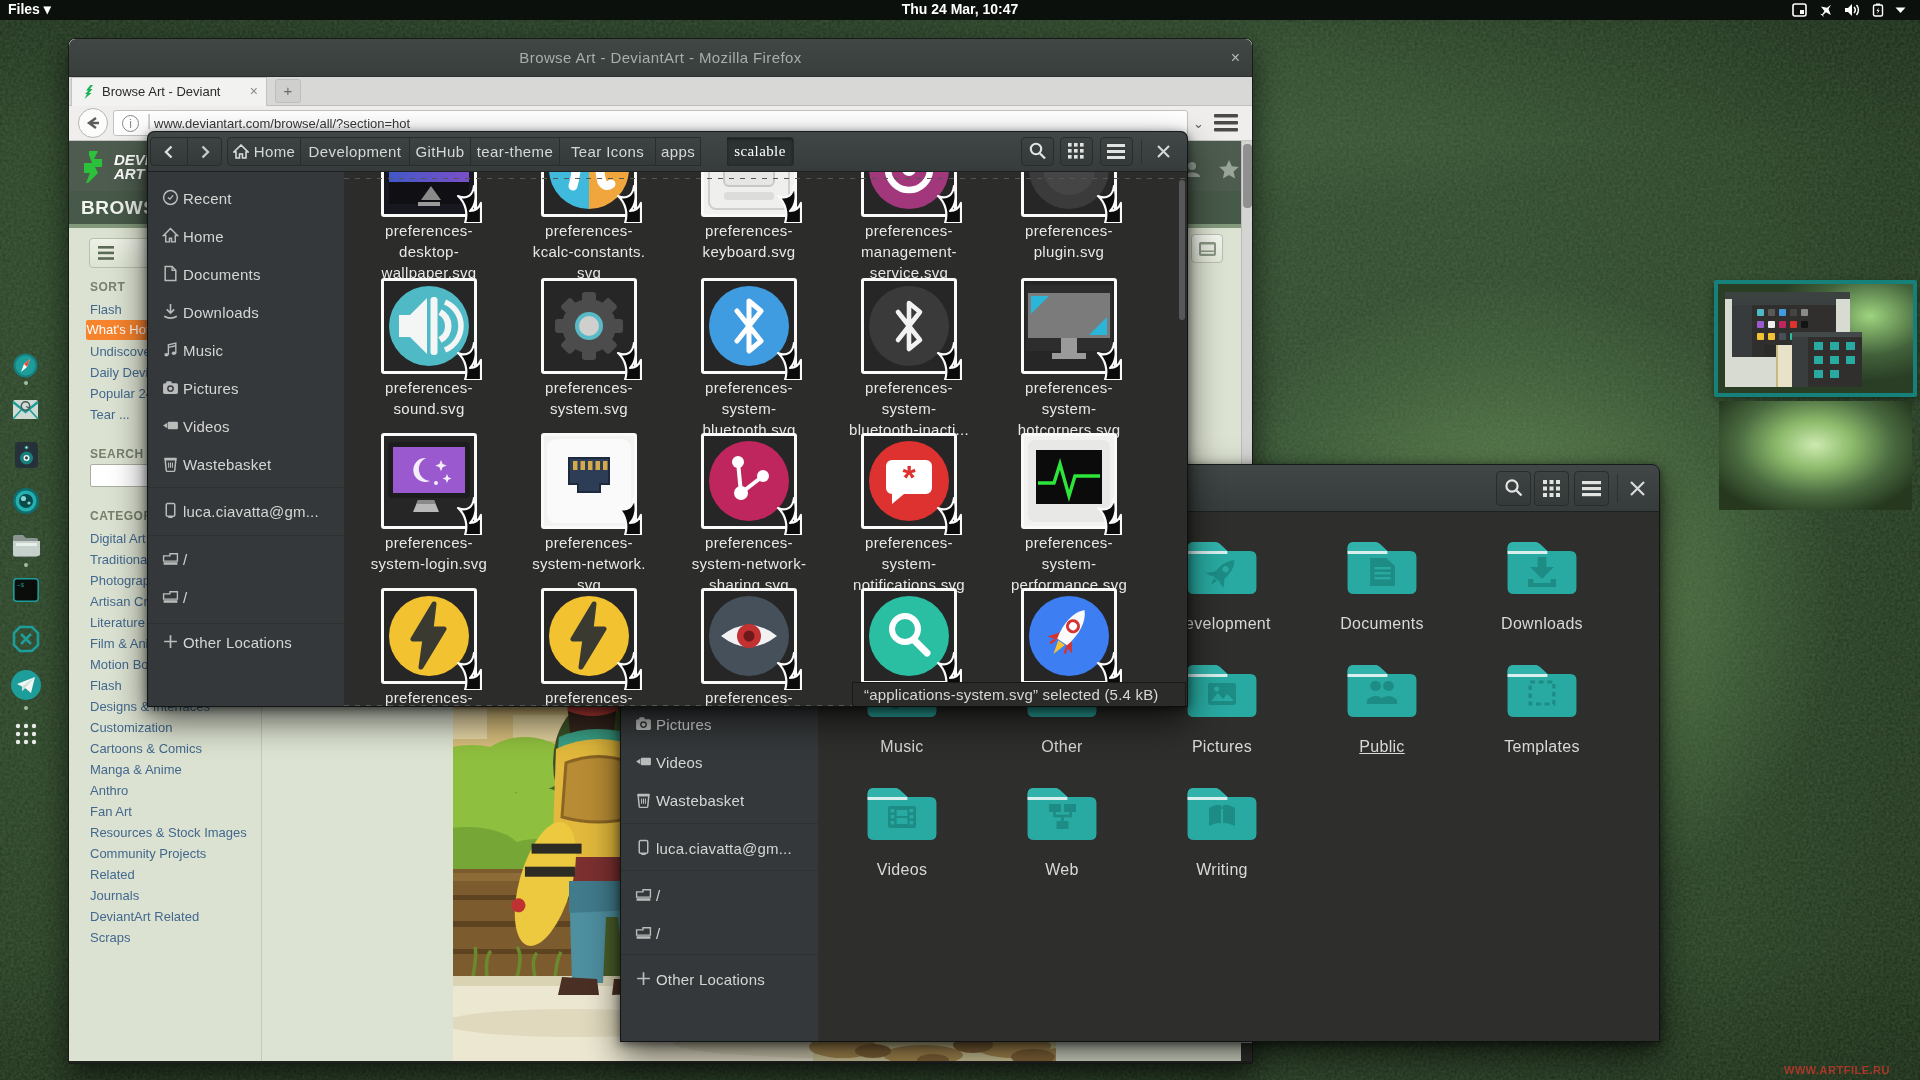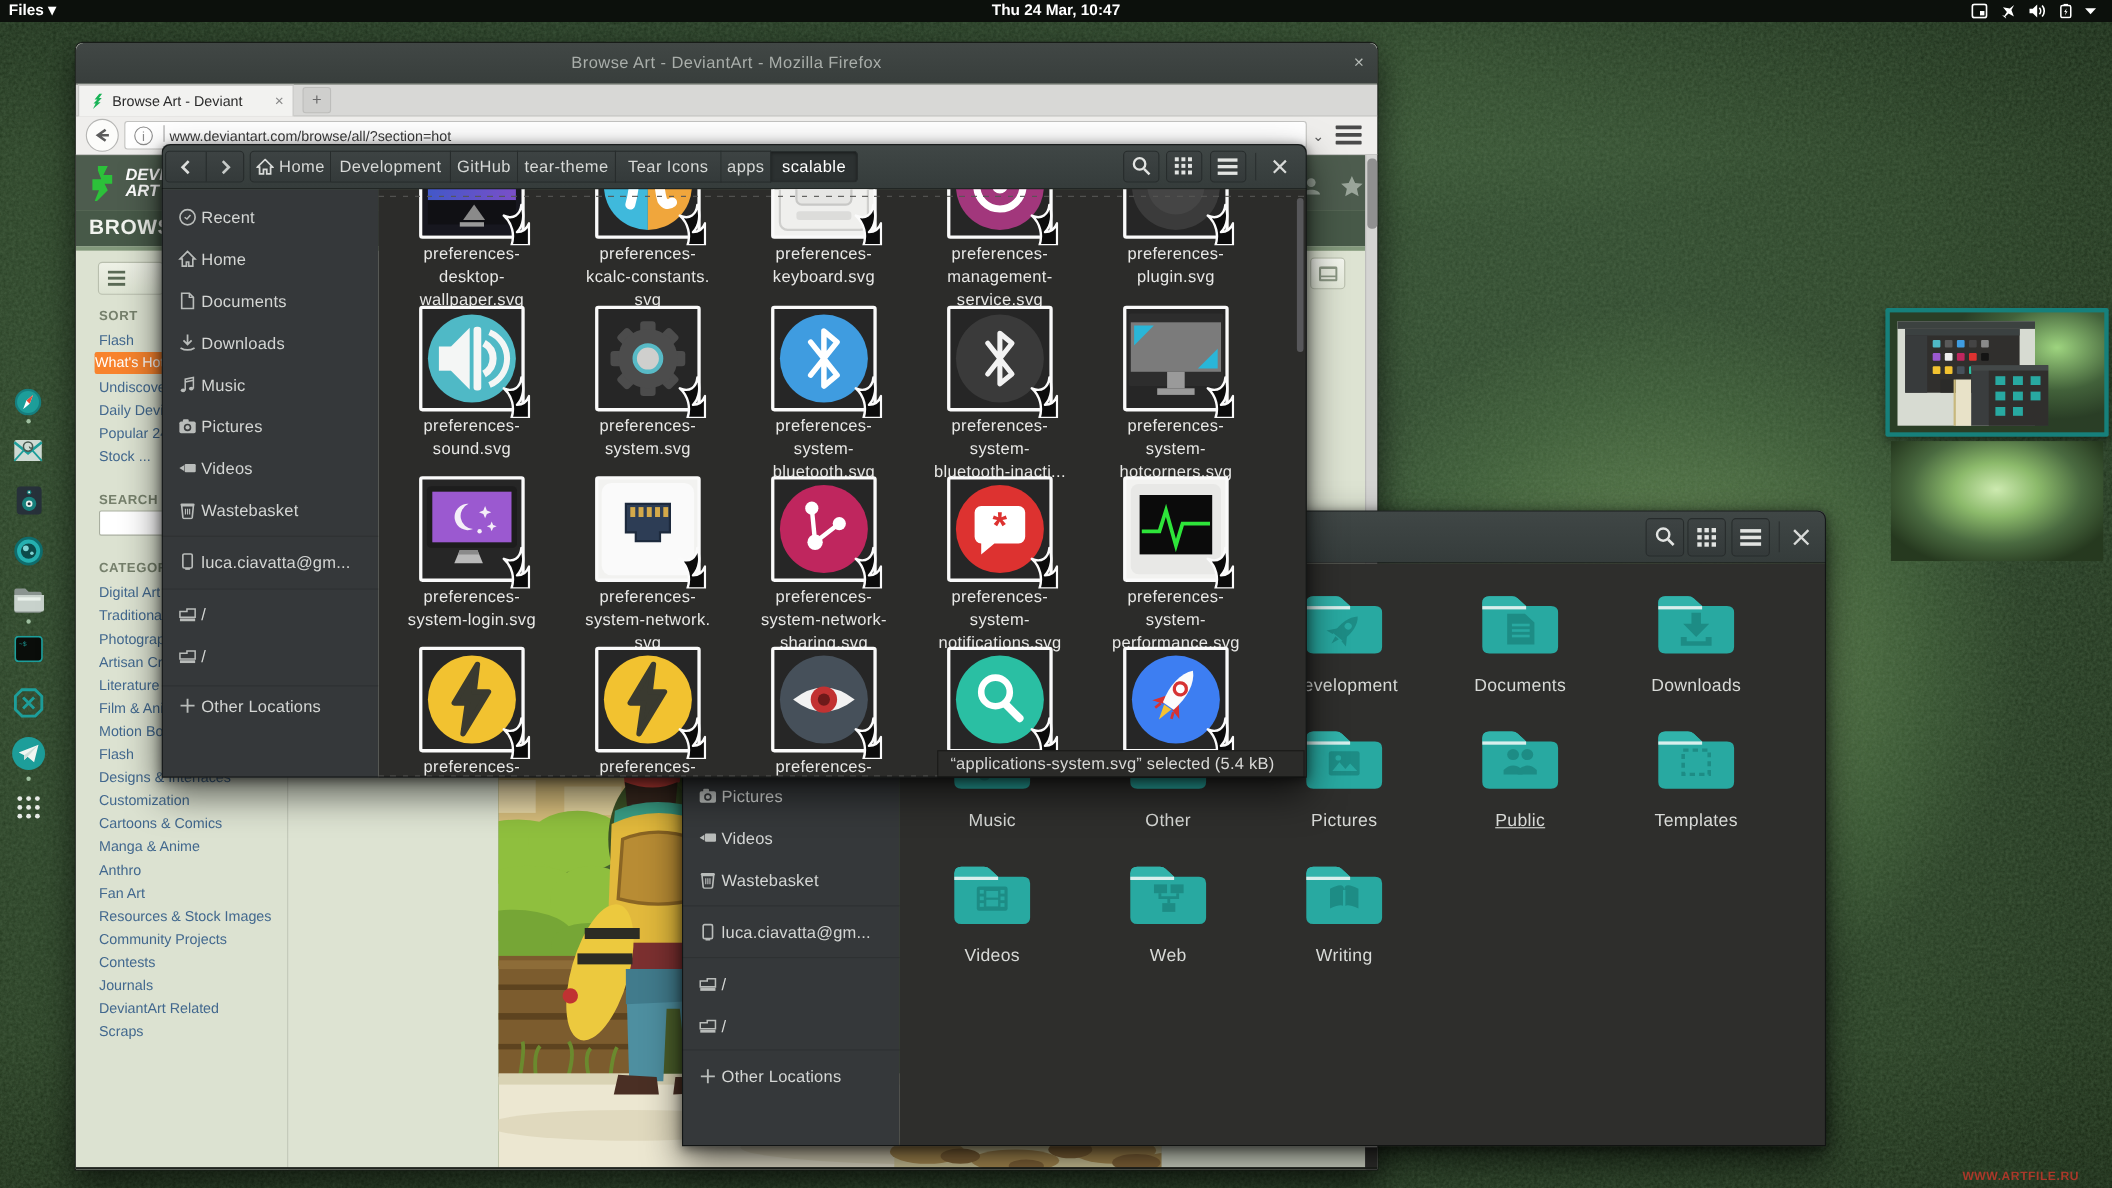"scalable" div.crumb { font-family: none -> Liberation Serif, serif; left: 554px -> 580px; width: 79px -> 67px }
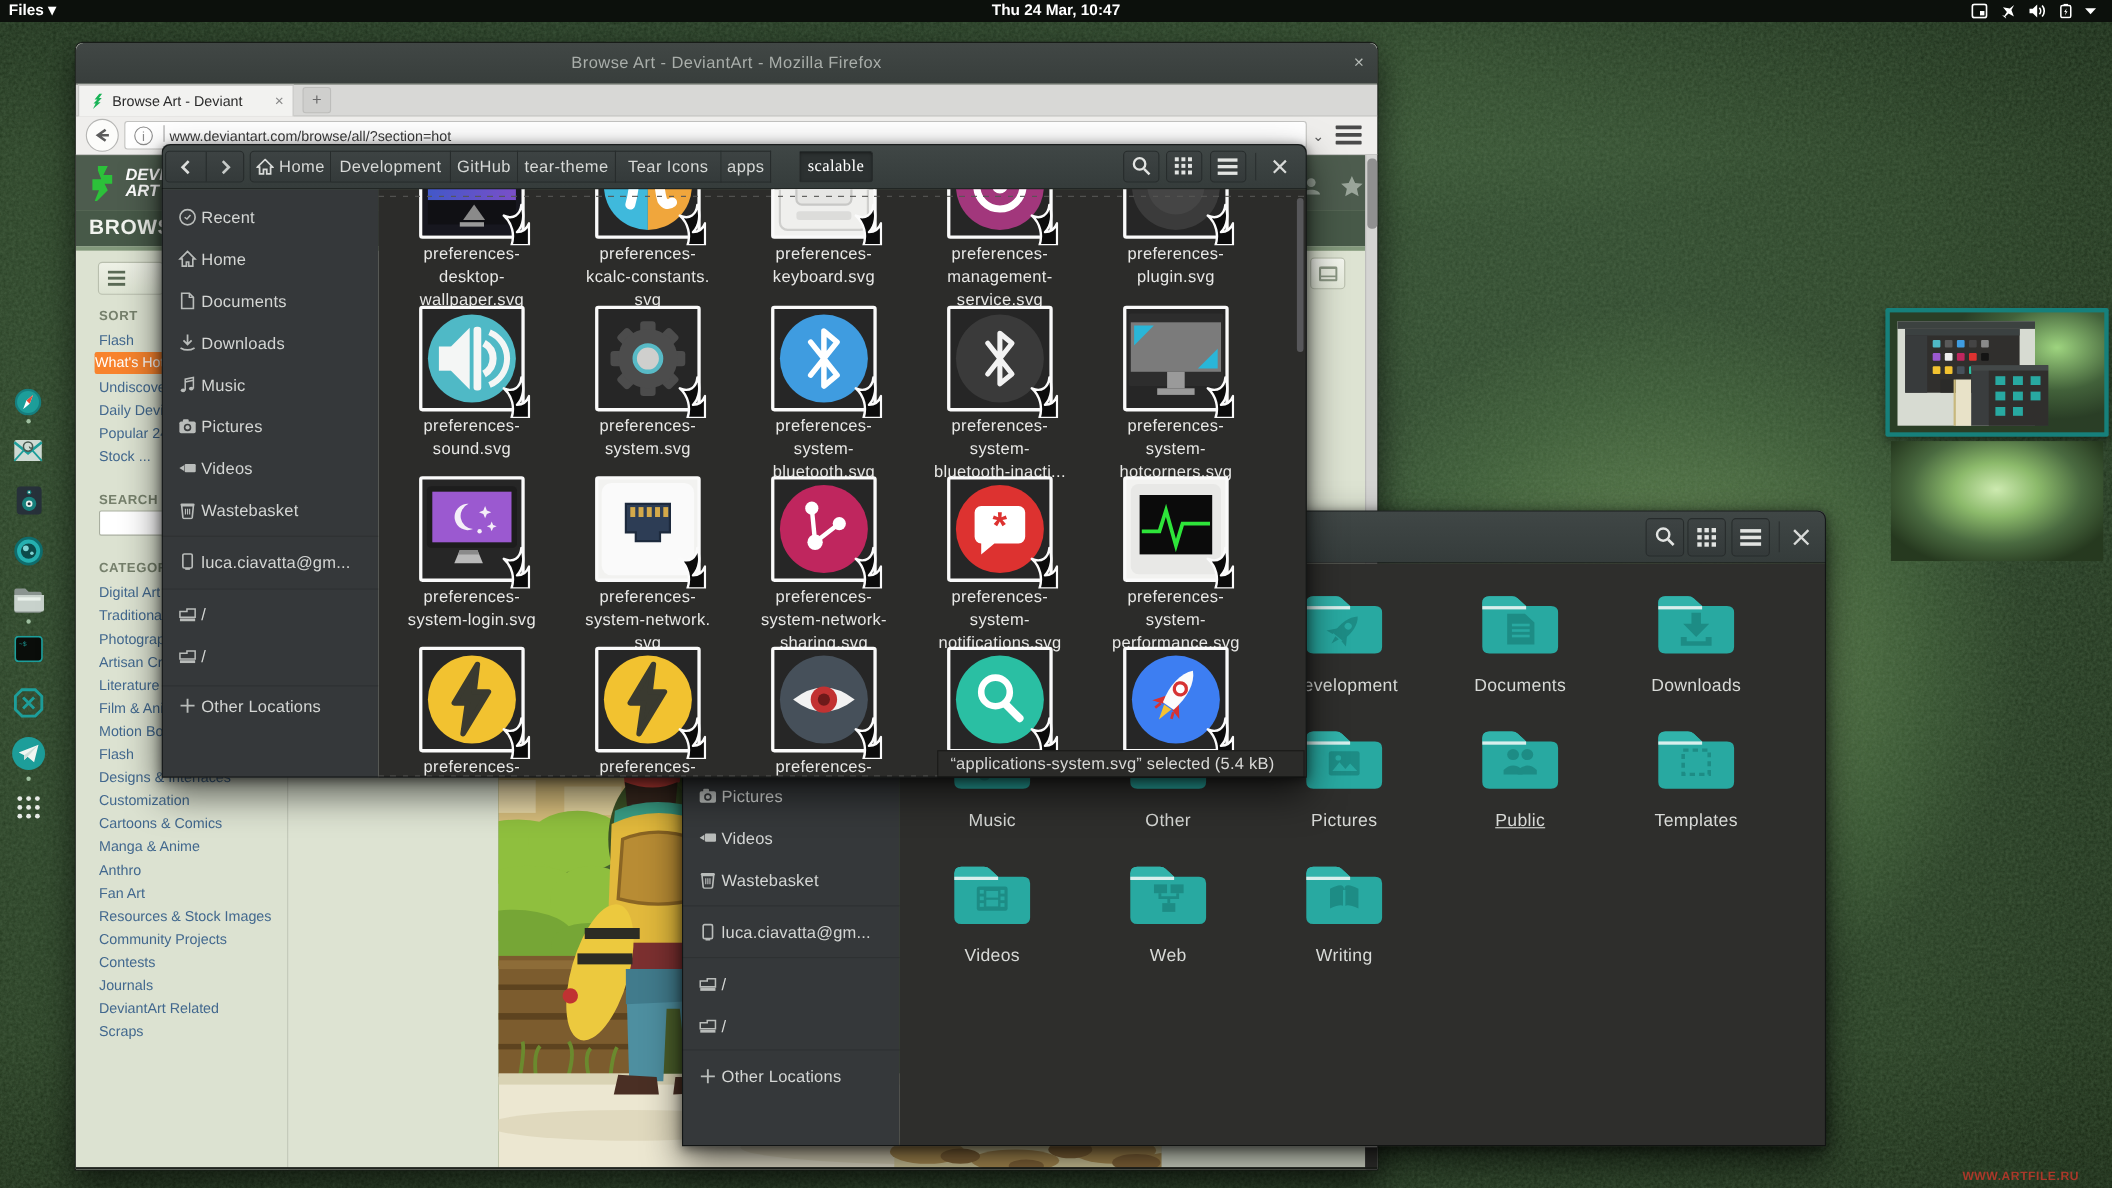"Stock ..." div.abs { text: Stock -> Tear }
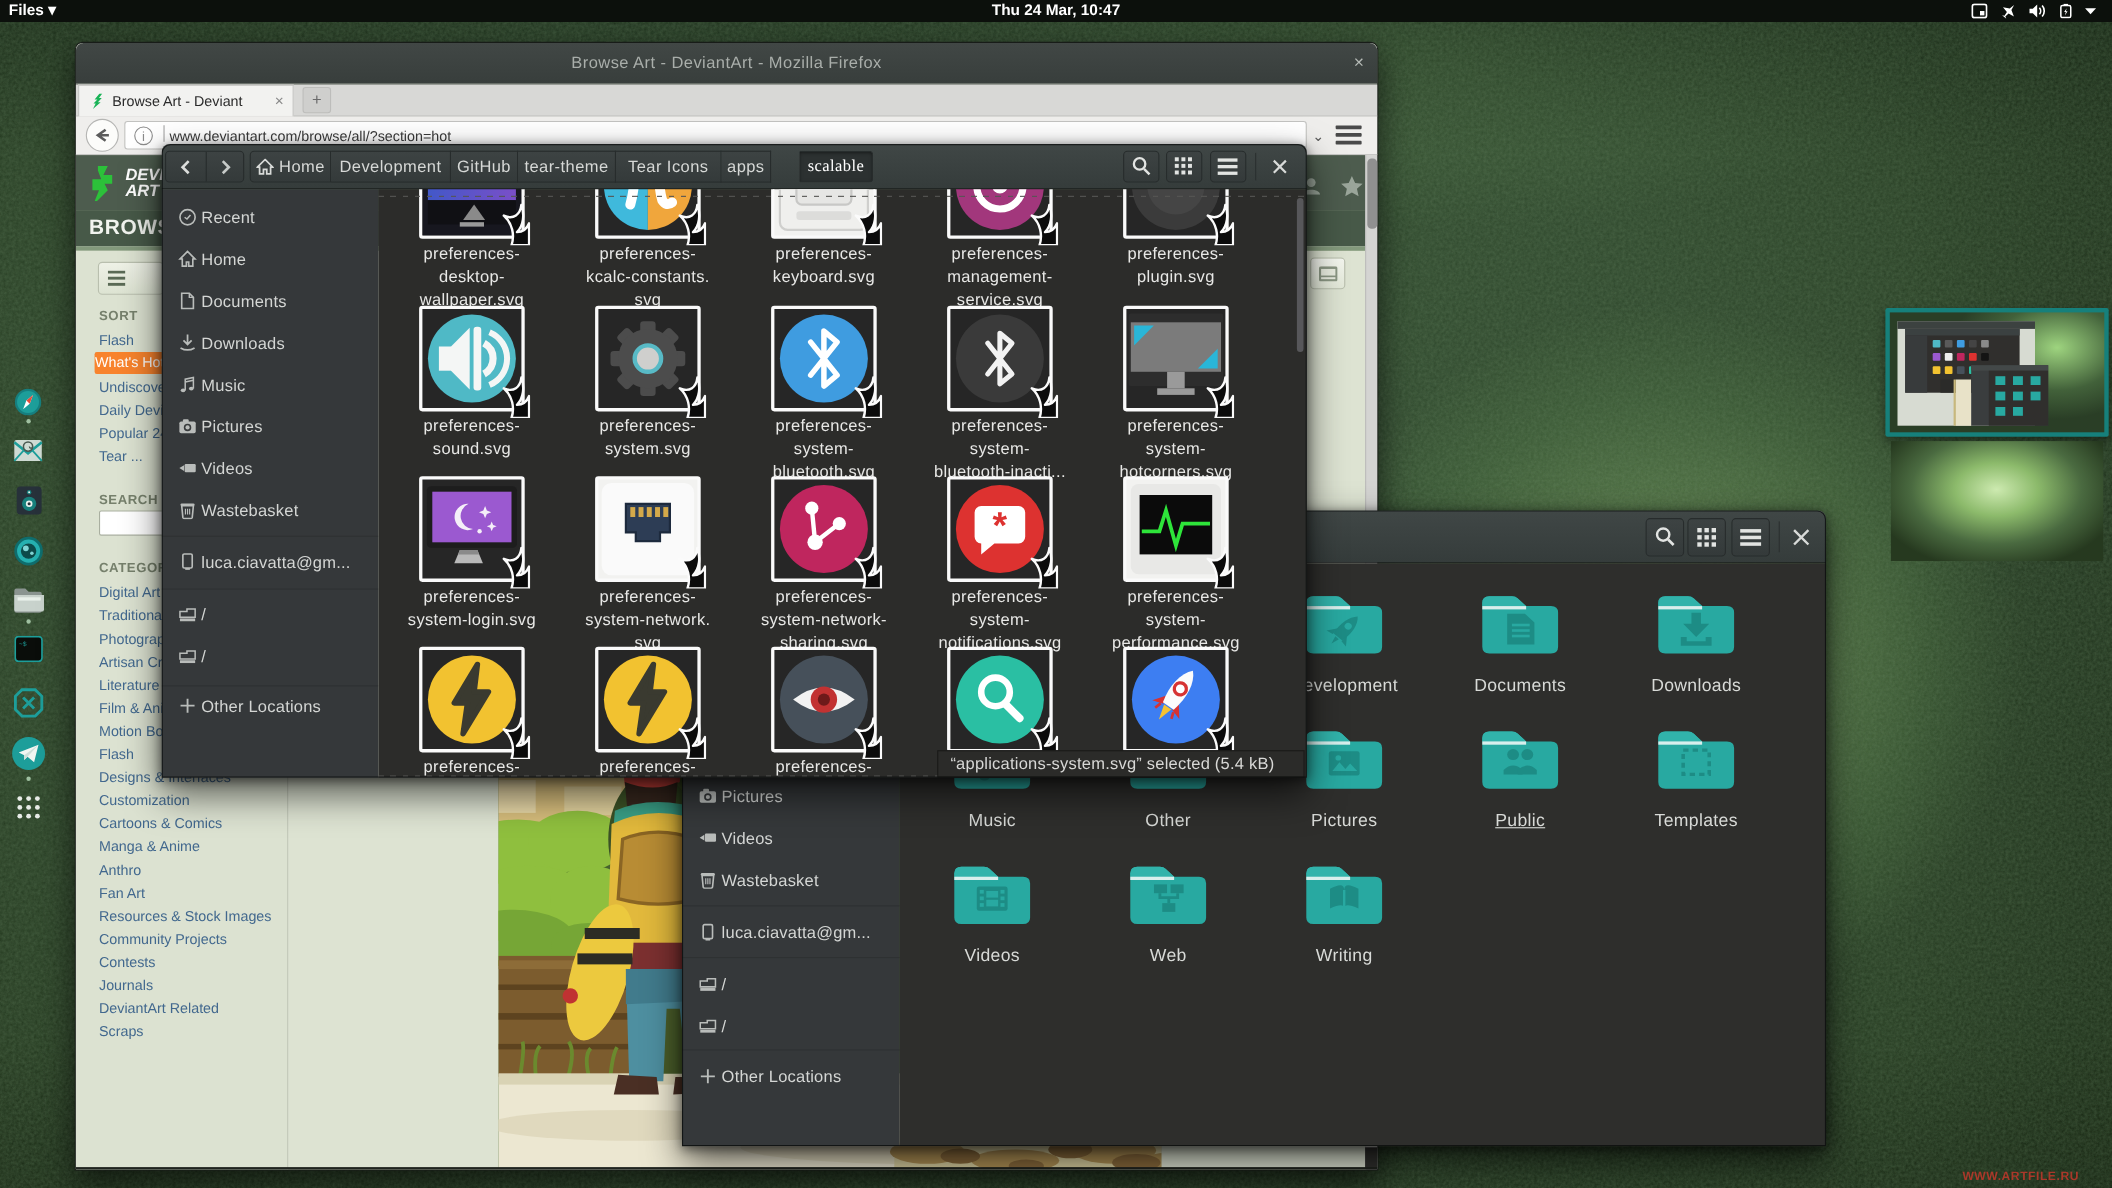"Contests" div.abs { text: Contests -> Related }
